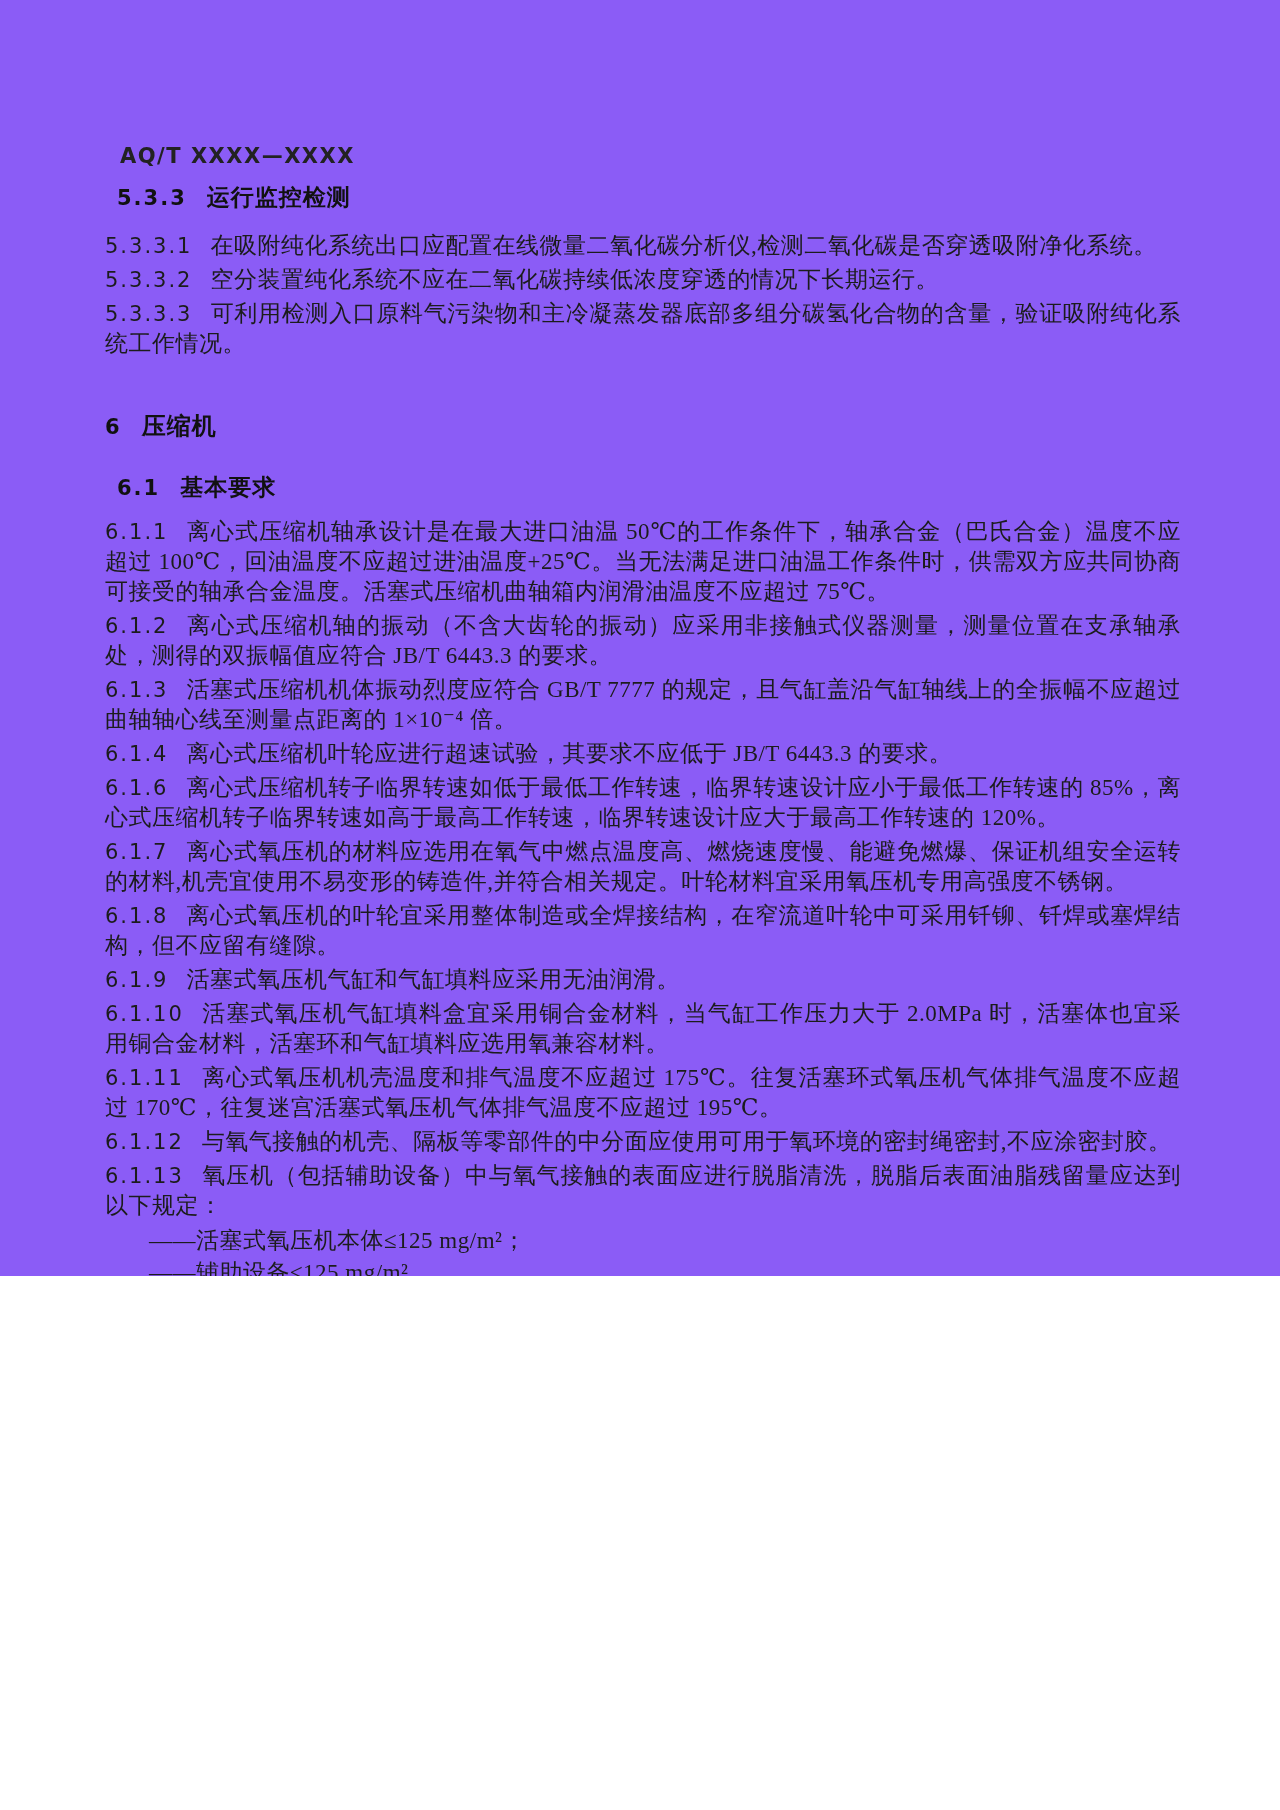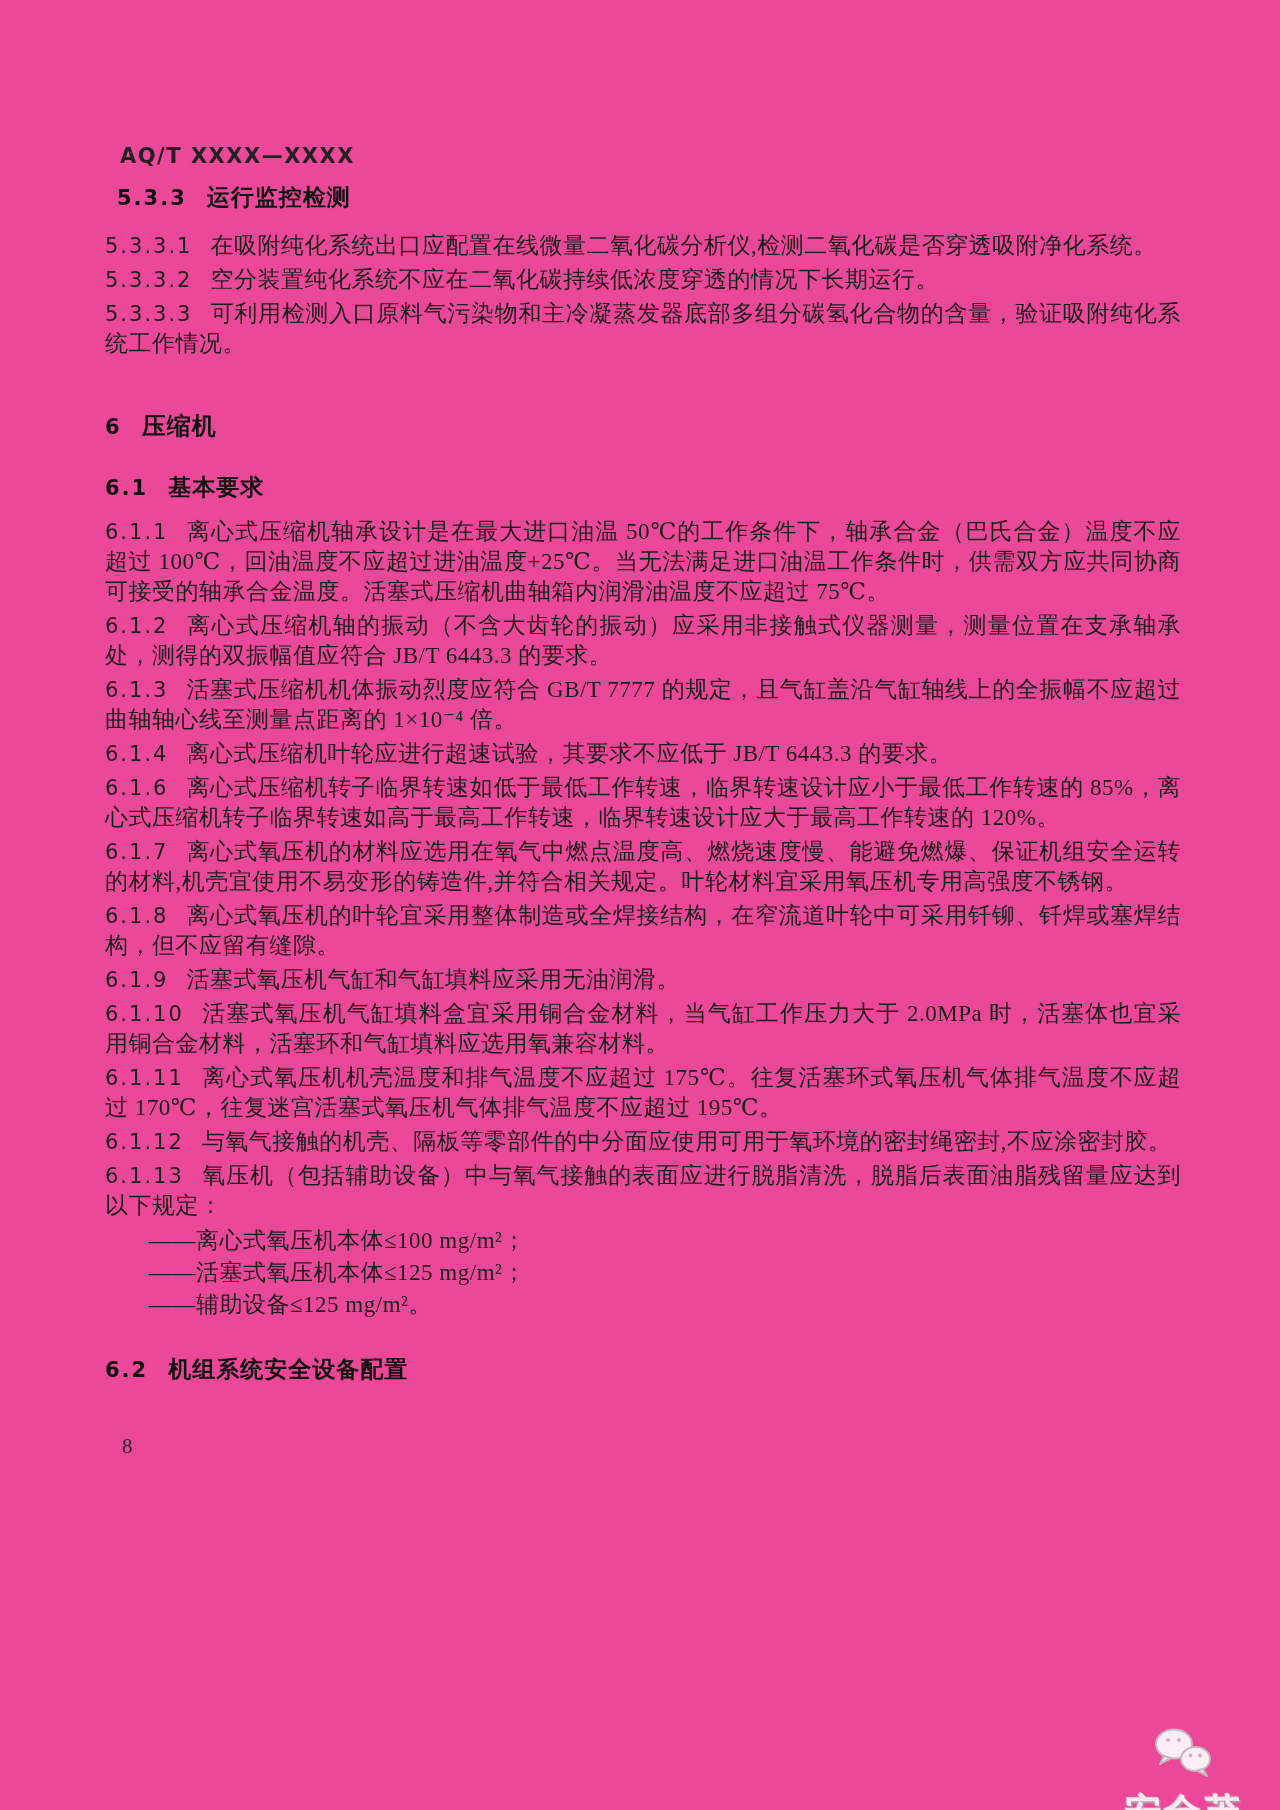"AQ/T XXXX—XXXX" .page { background: #ec4899 -> #8b5cf6; height: 1810px -> 1276px }
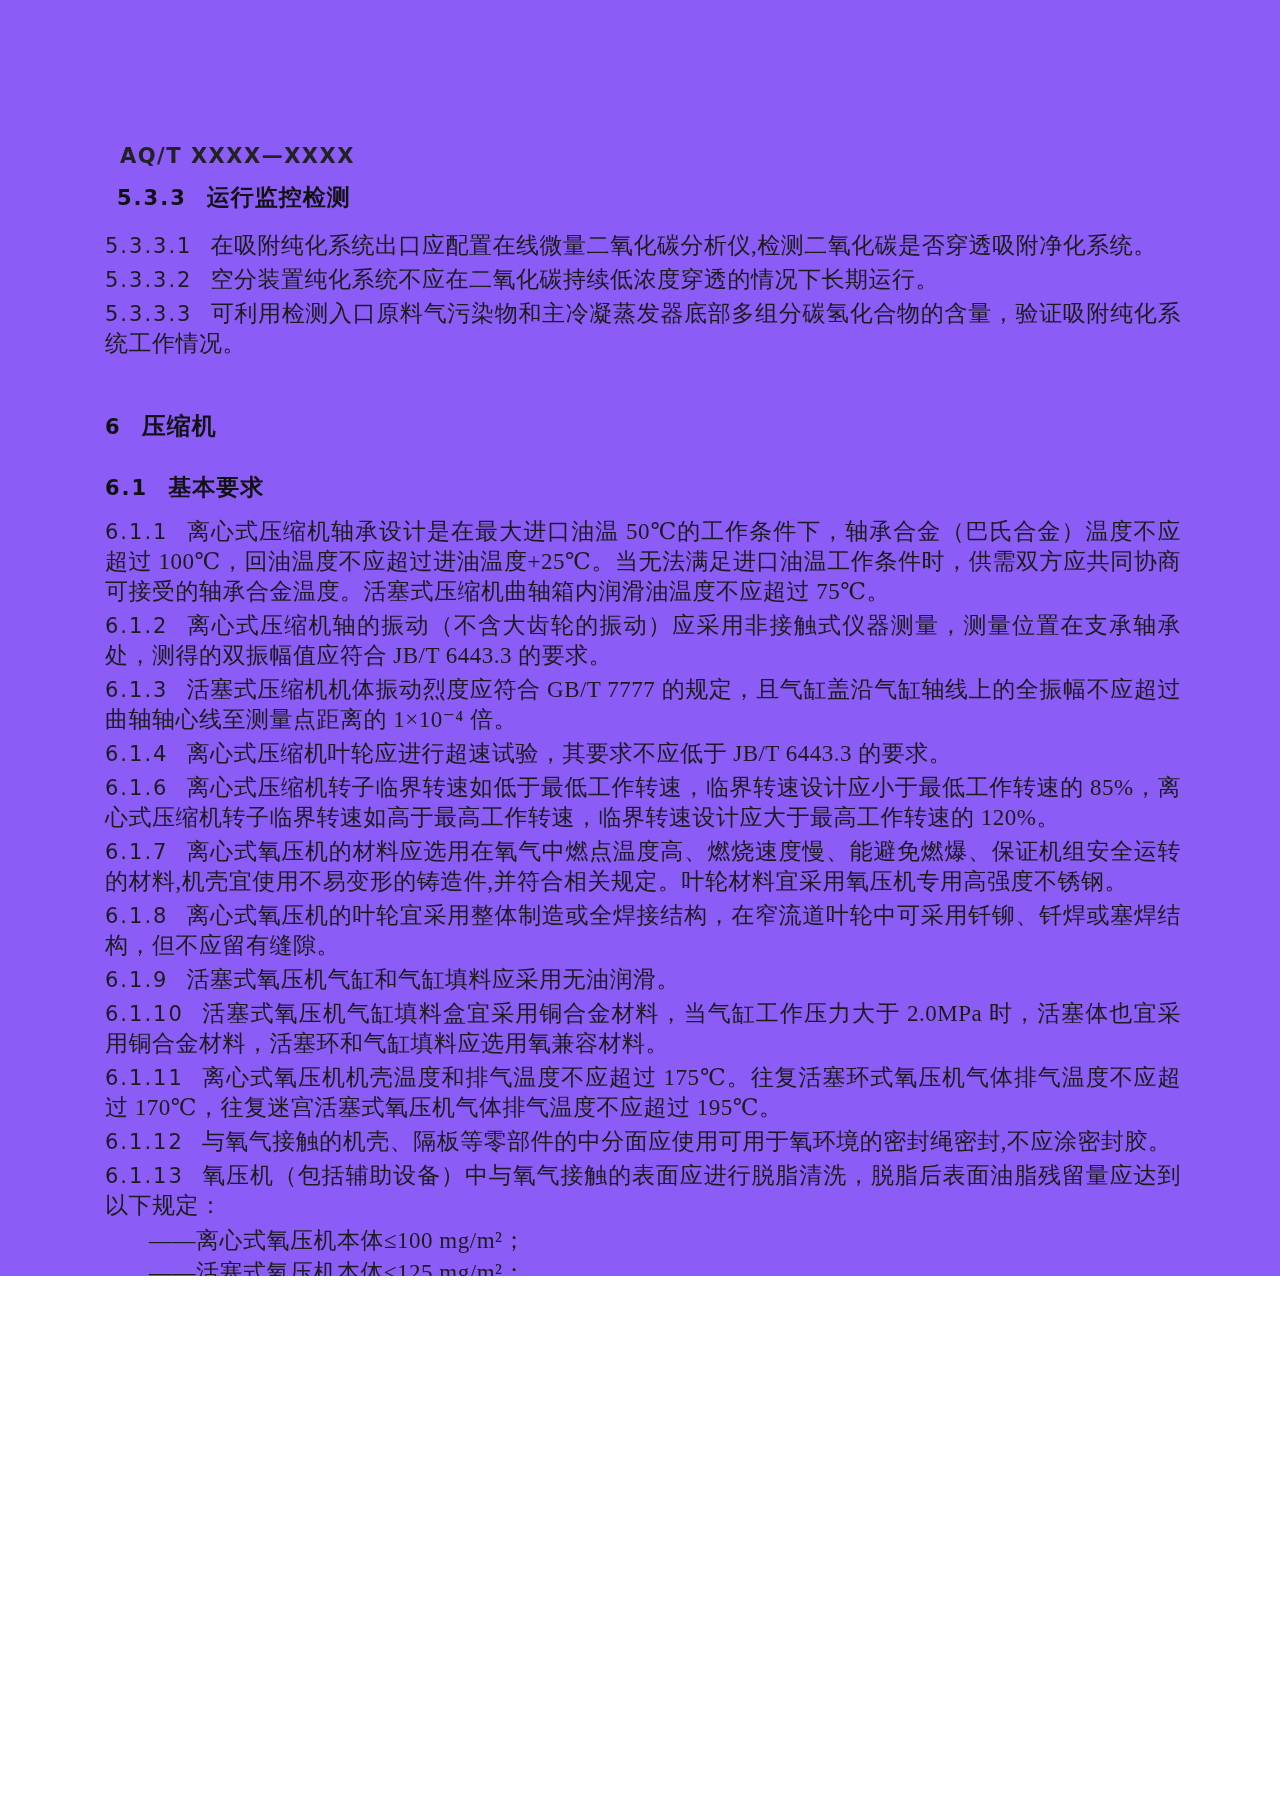"6.1 基本要求" .h2 { margin: 30px 0 14px 0 -> 30px 0 14px 12px }
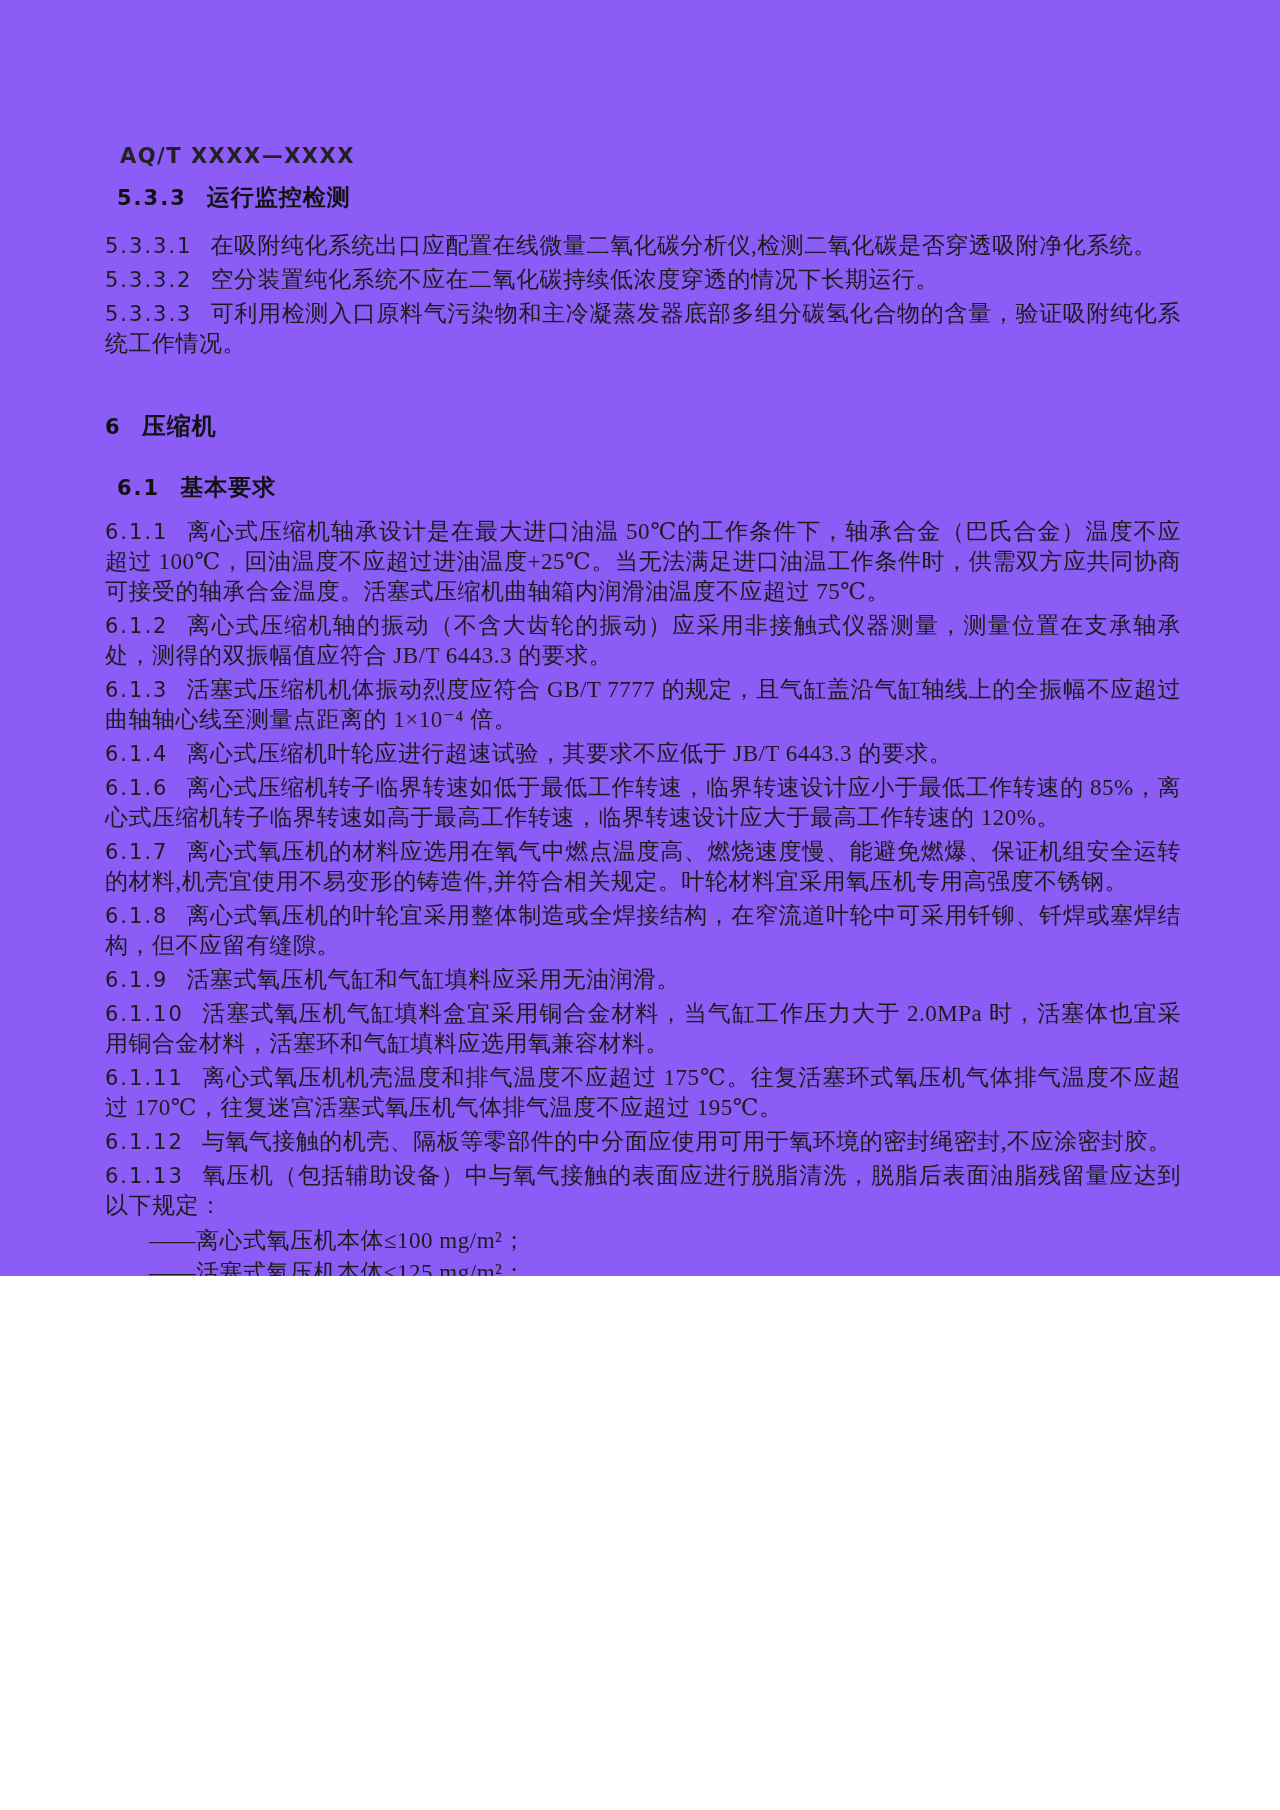"——离心式氧压机本体≤100 mg/m²；" div.dash-item { html: <div> <span>——离心式氧压机本体≤100 mg/m²；</span> </div> -> none }
